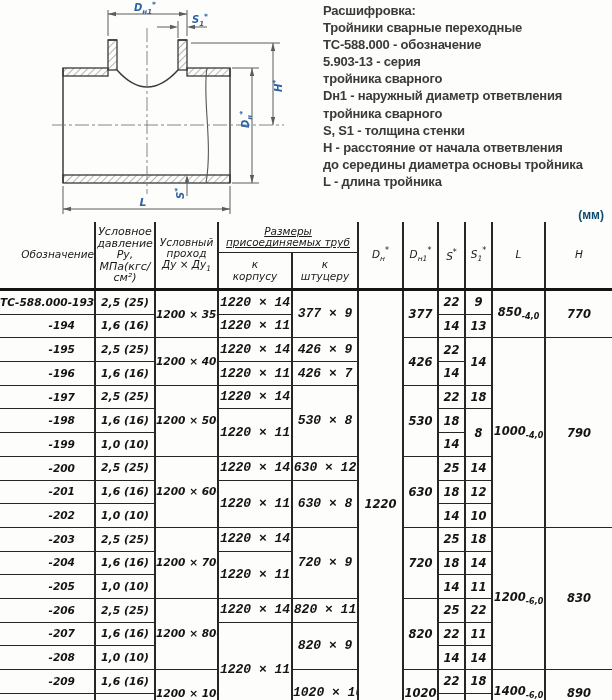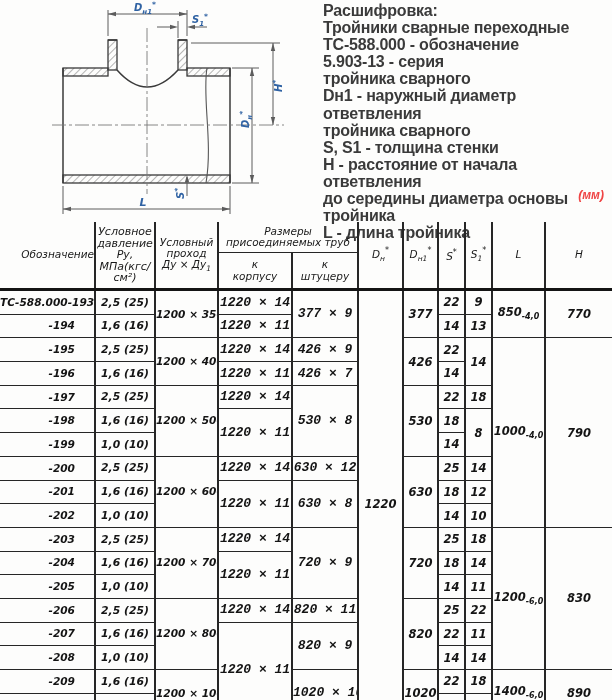"Расшифровка:" .legend { font-size: 16px -> 13px }
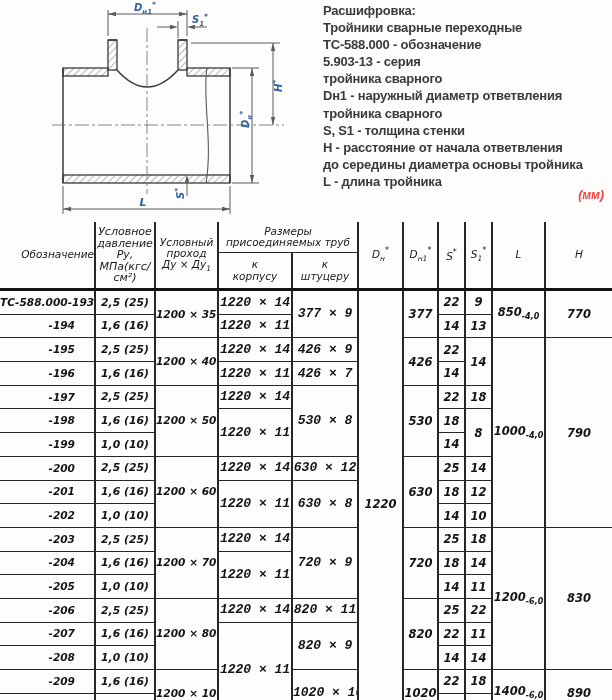"(мм)" .units { color: #ef4444 -> #0c4a6e; font-style: italic -> none; top: 188px -> 208px }
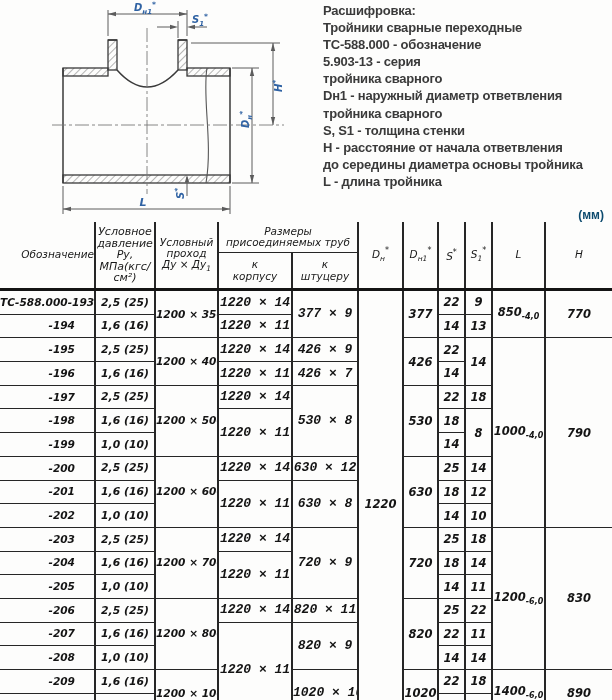"Размеры присоединяемых труб" .spec thead th.grp { text-decoration: none -> underline }
